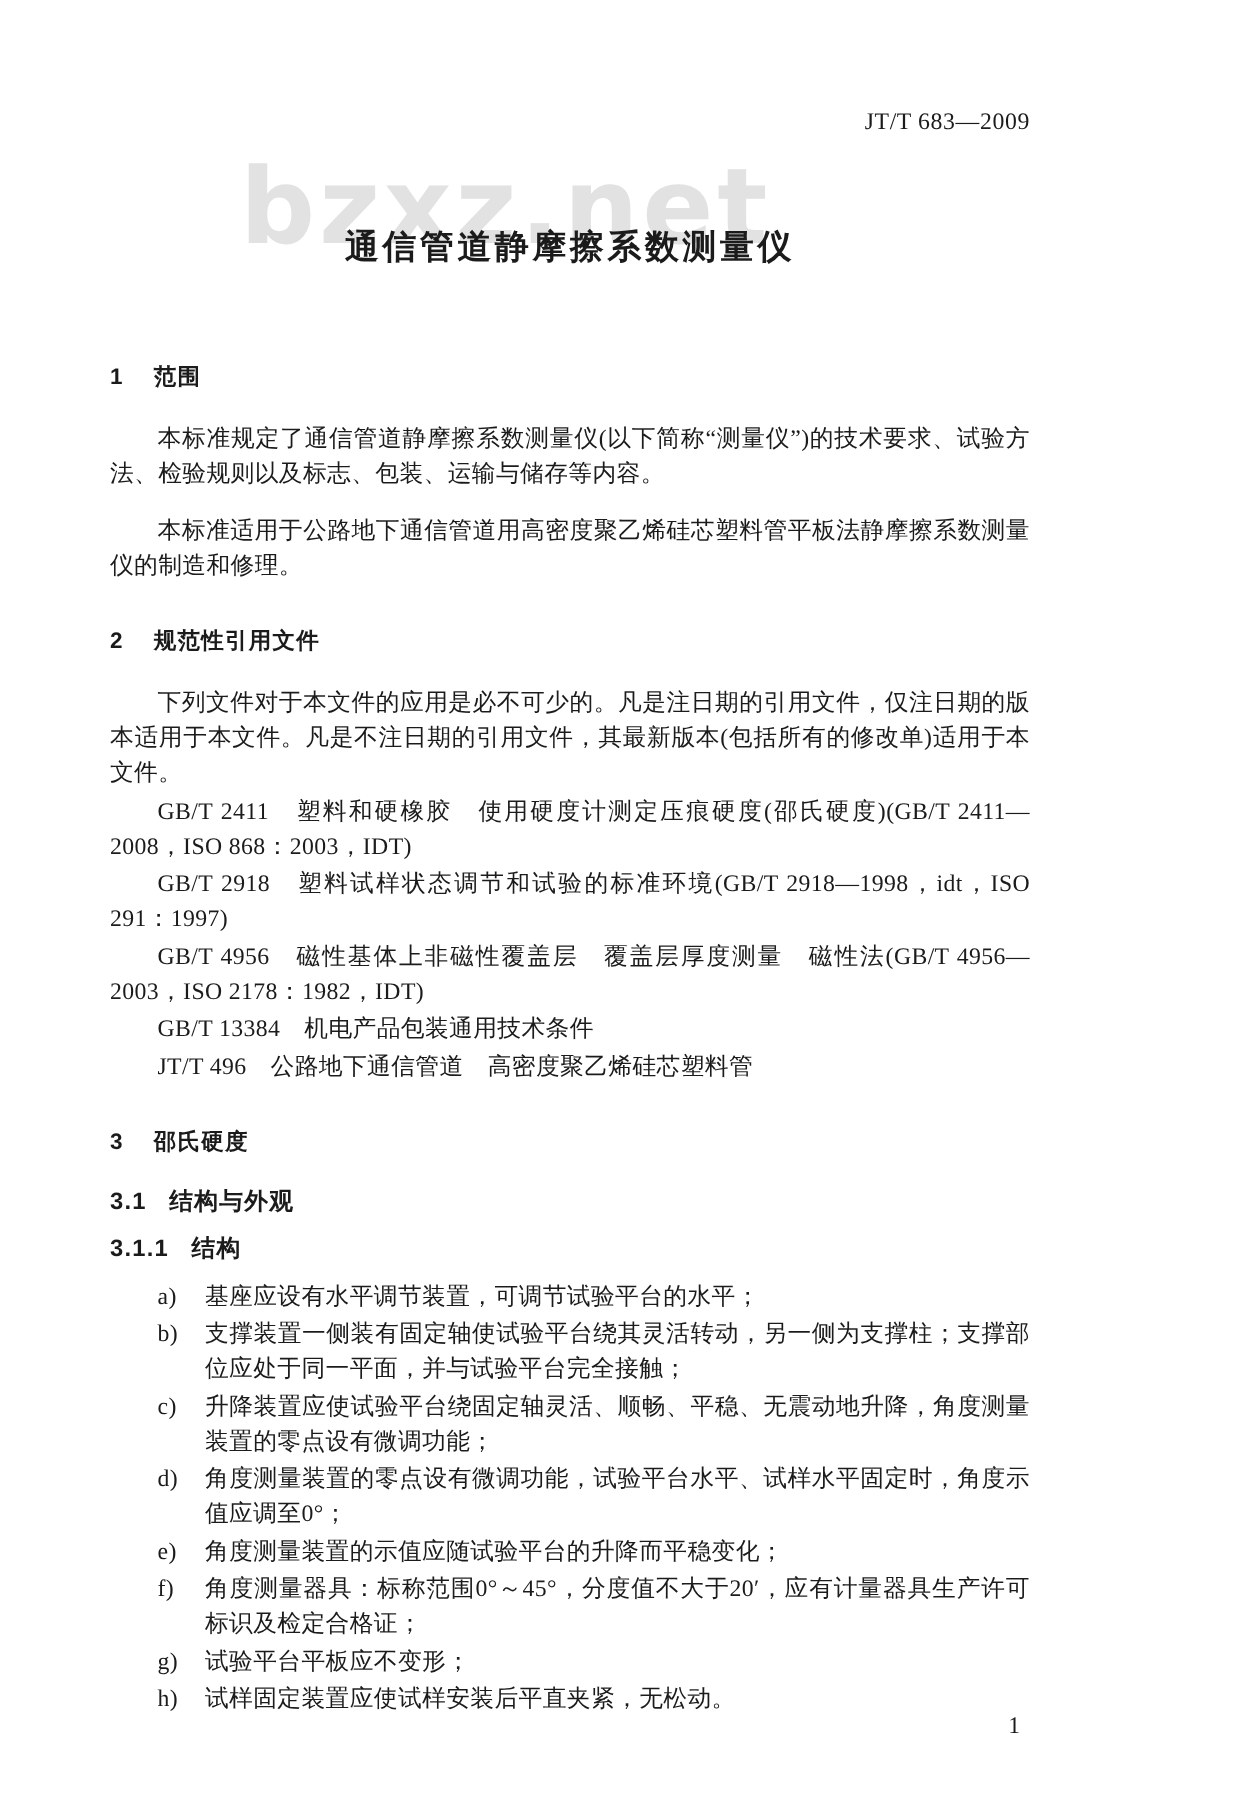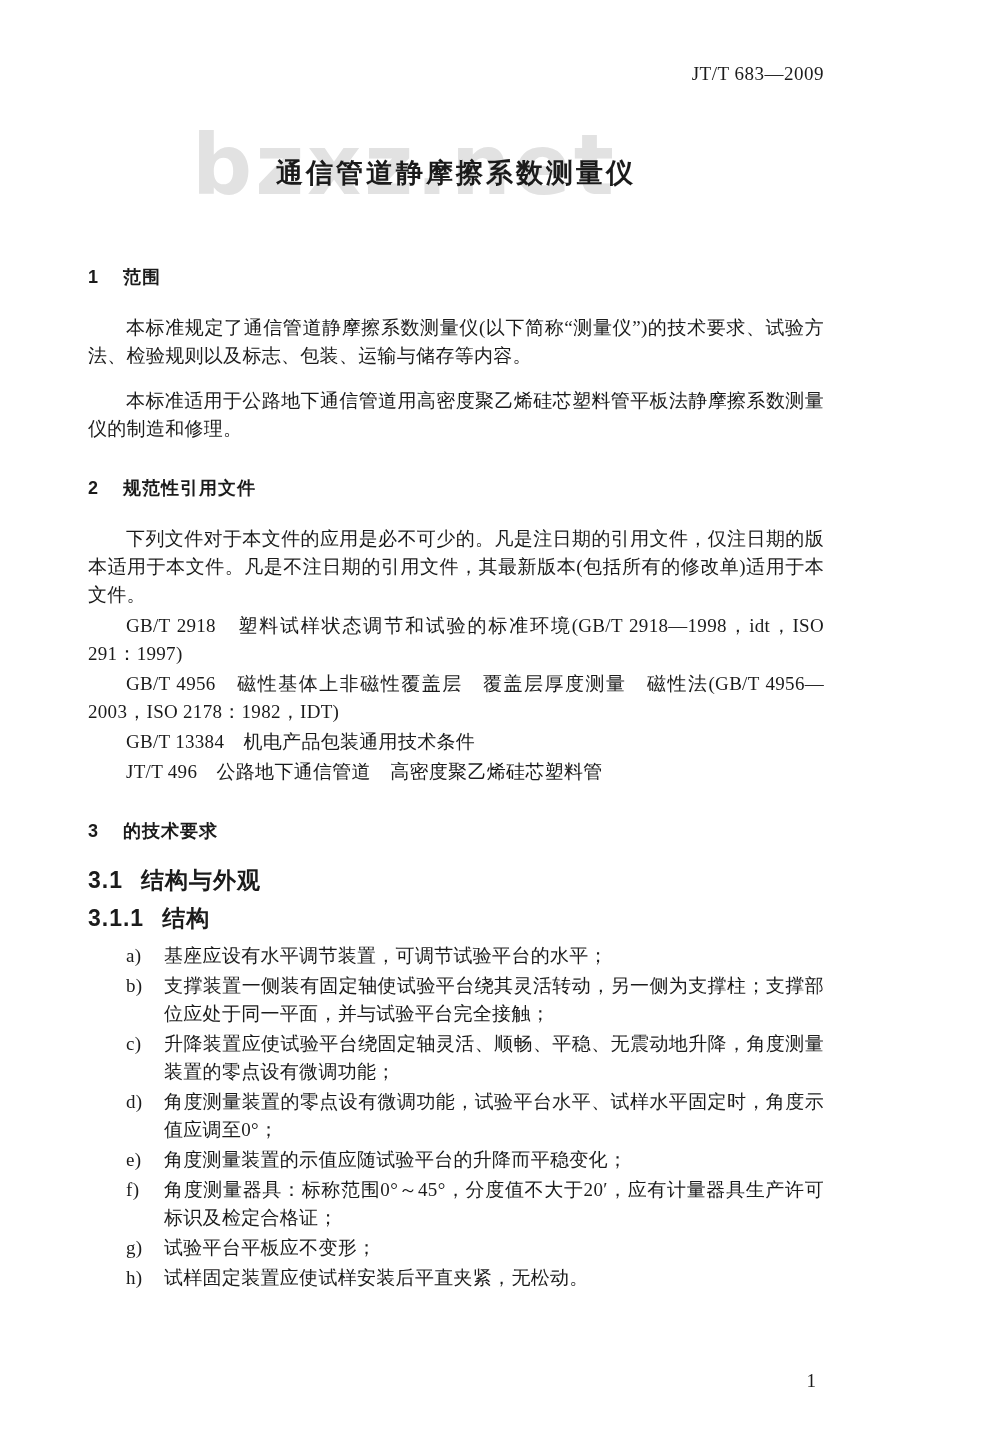"JT/T 683—2009" .doc-number { padding-top: 62px -> 86px }
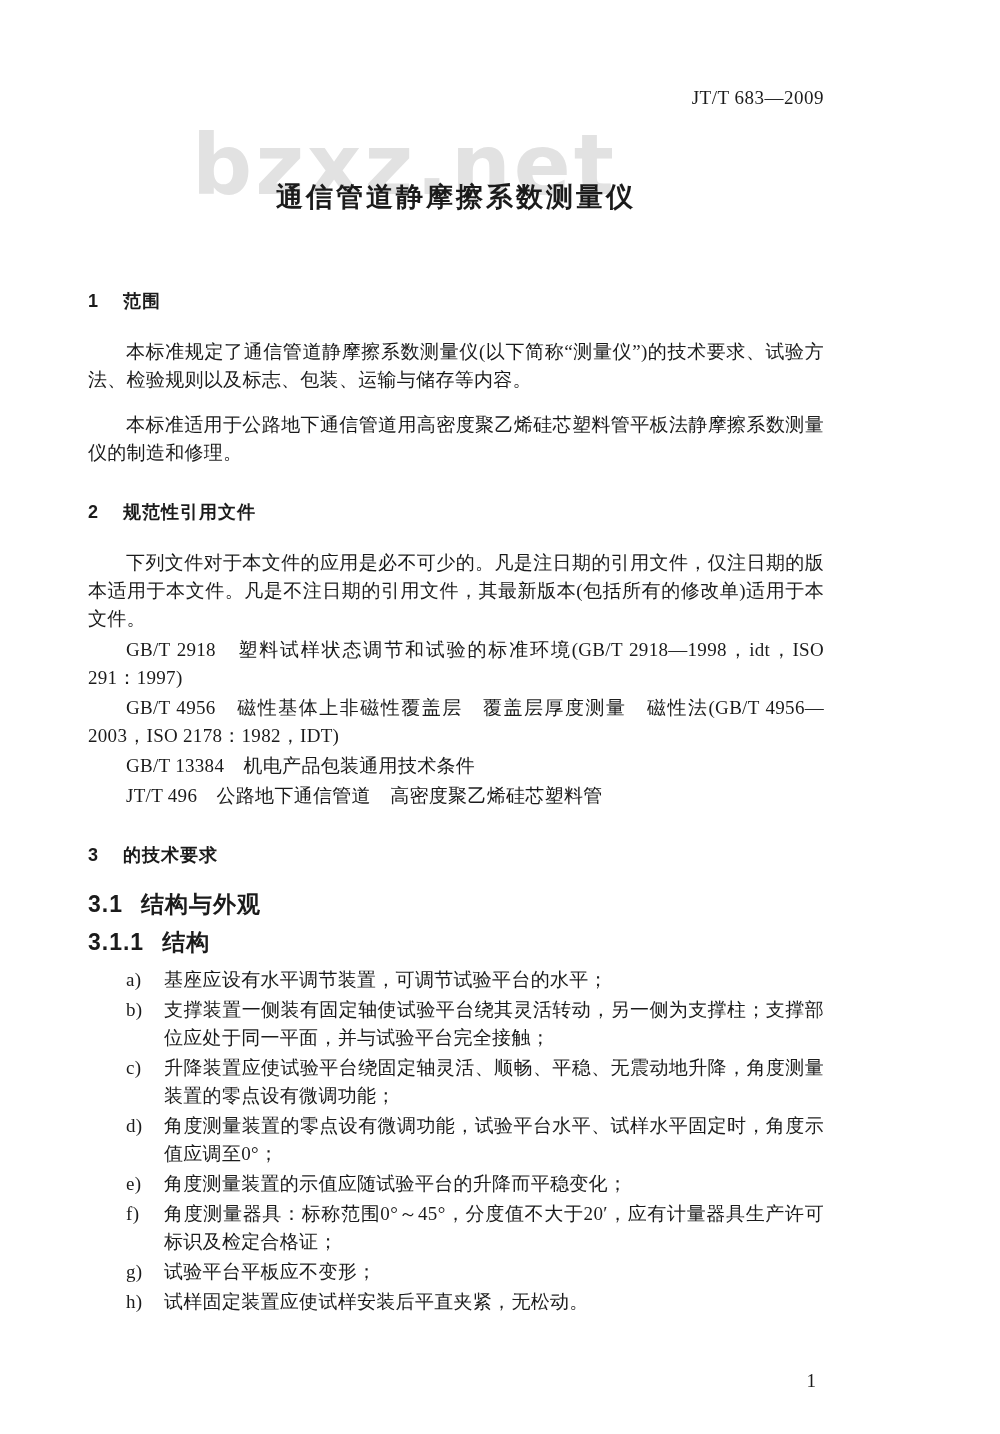"GB/T 2411 塑料和硬橡胶 使用硬度计测定压痕硬度(邵氏硬度)(GB/T" p.body { html: none -> <p>GB/T 2411 塑料和硬橡胶 使用硬度计测定压痕硬度(邵氏硬度)(GB/T 2411—2008，ISO 868：2003，IDT)</p> }
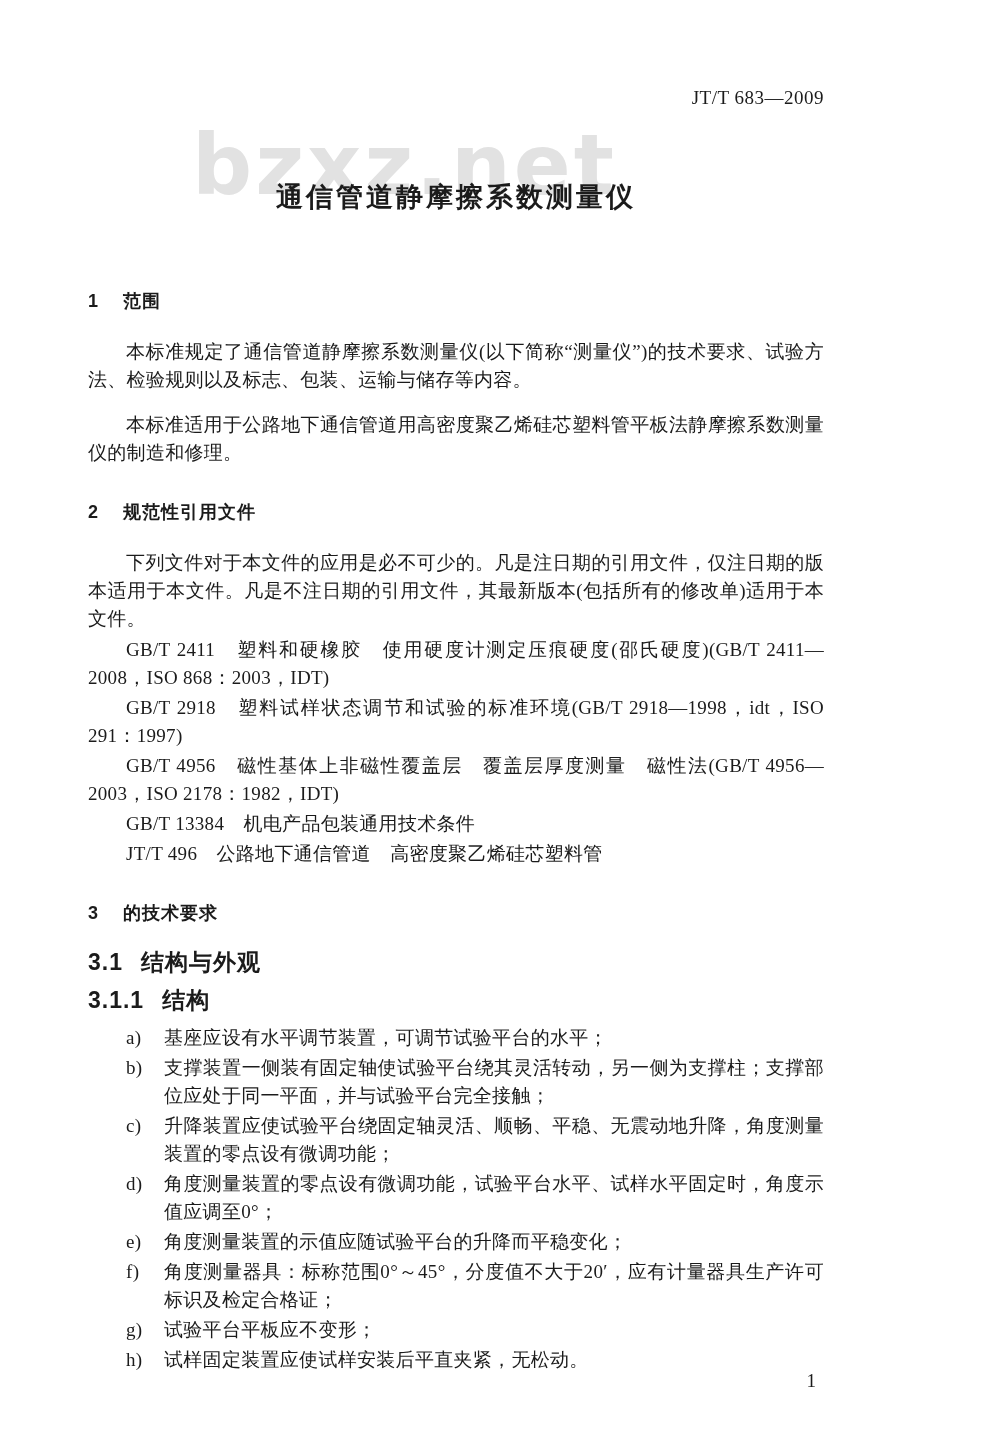"的技术要求" span { text: 的技术要求 -> 邵氏硬度 }
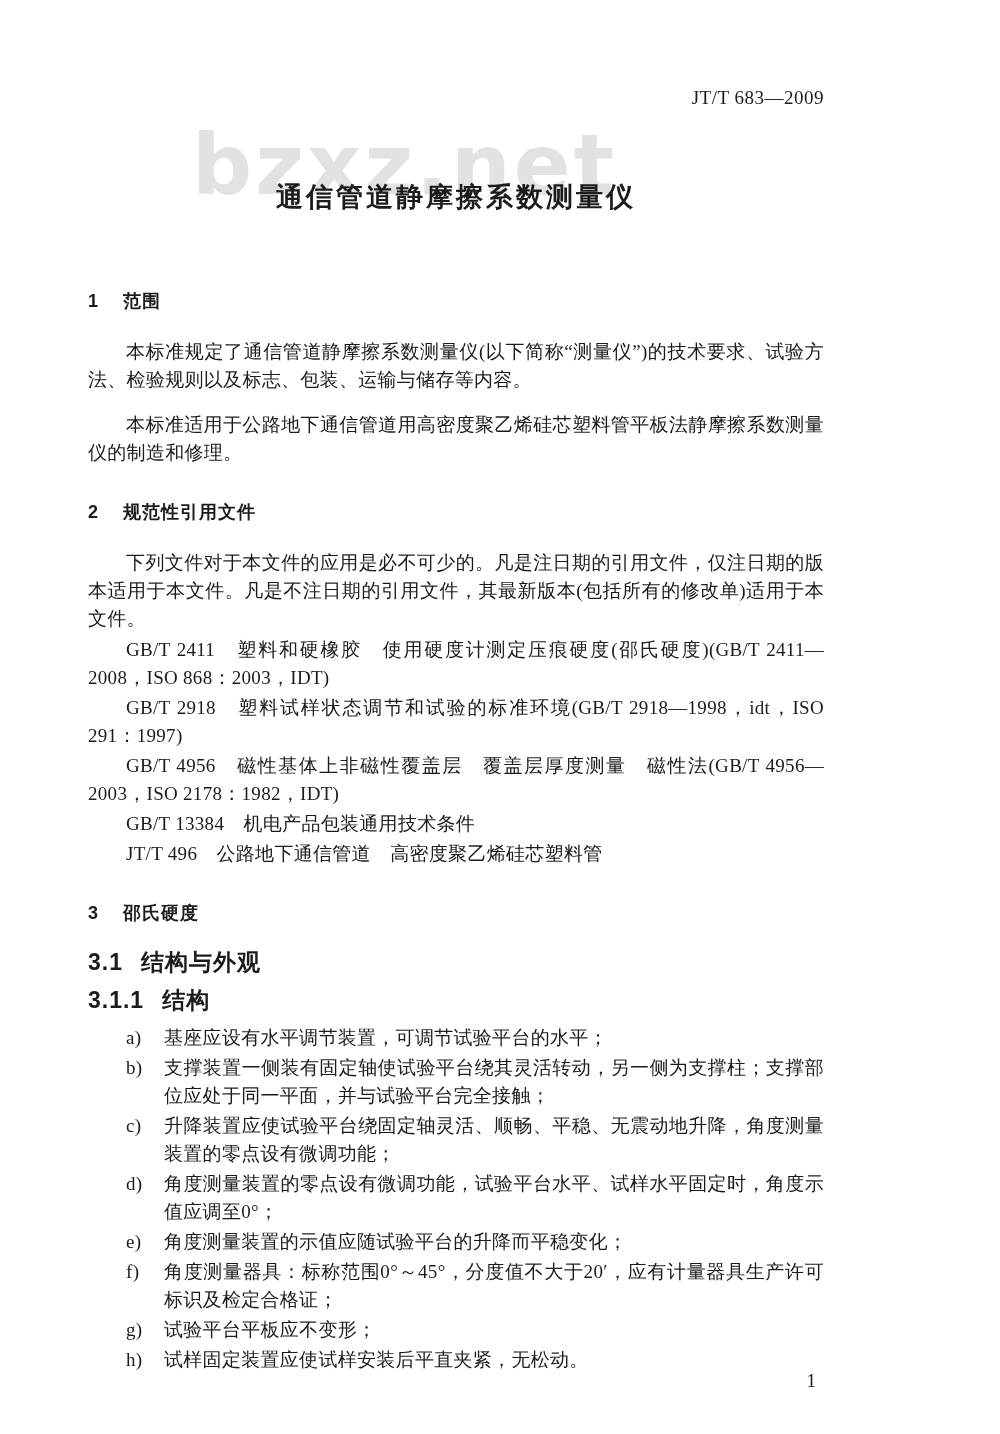"3.1 结构与外观" h3.sub { font-size: 23px -> 19px }
